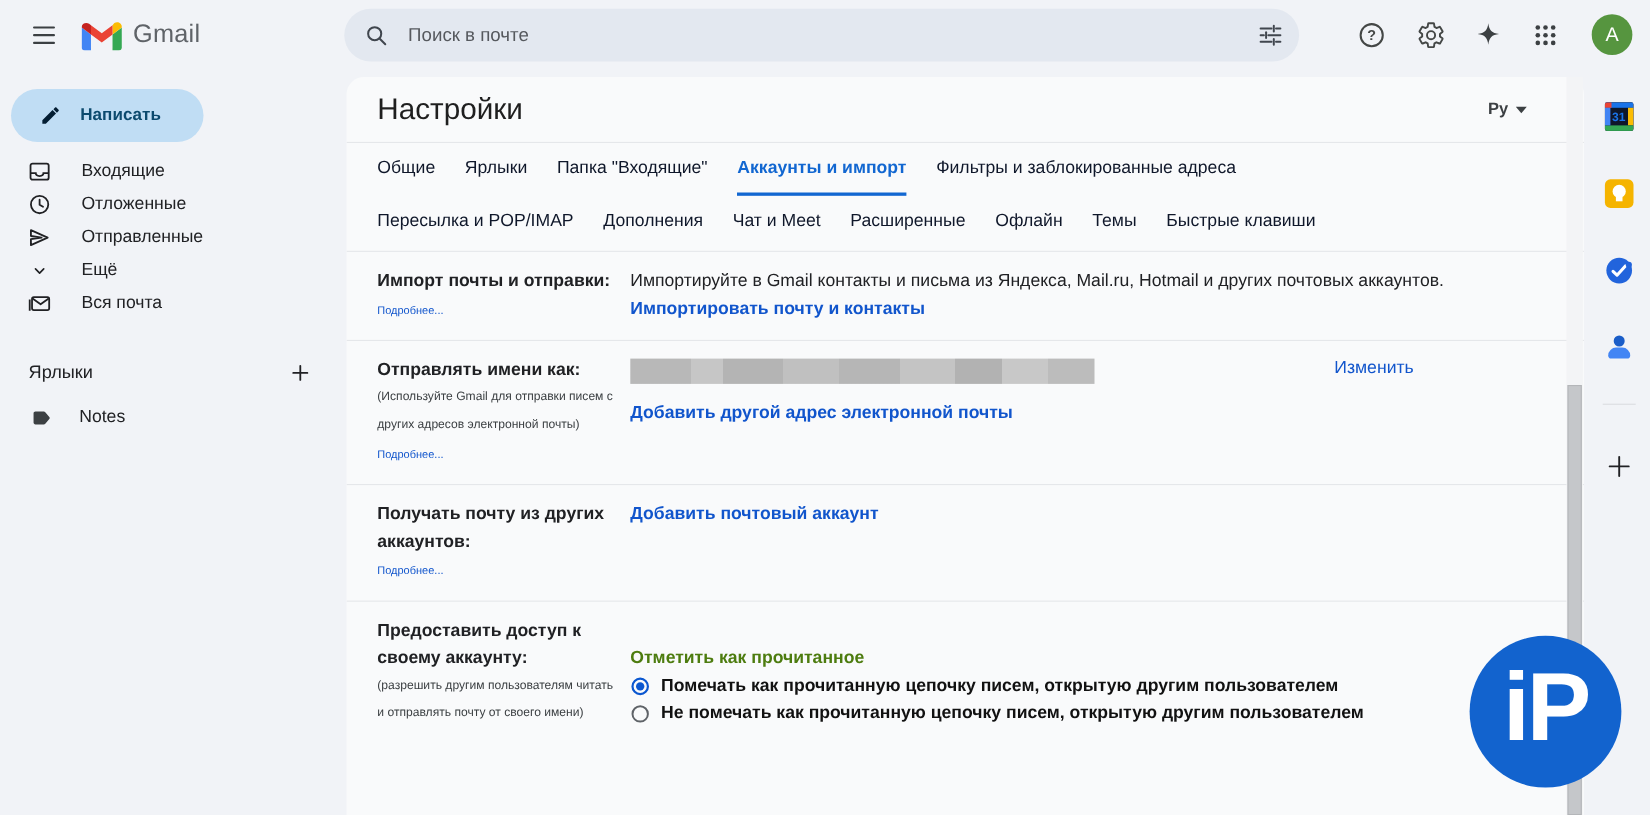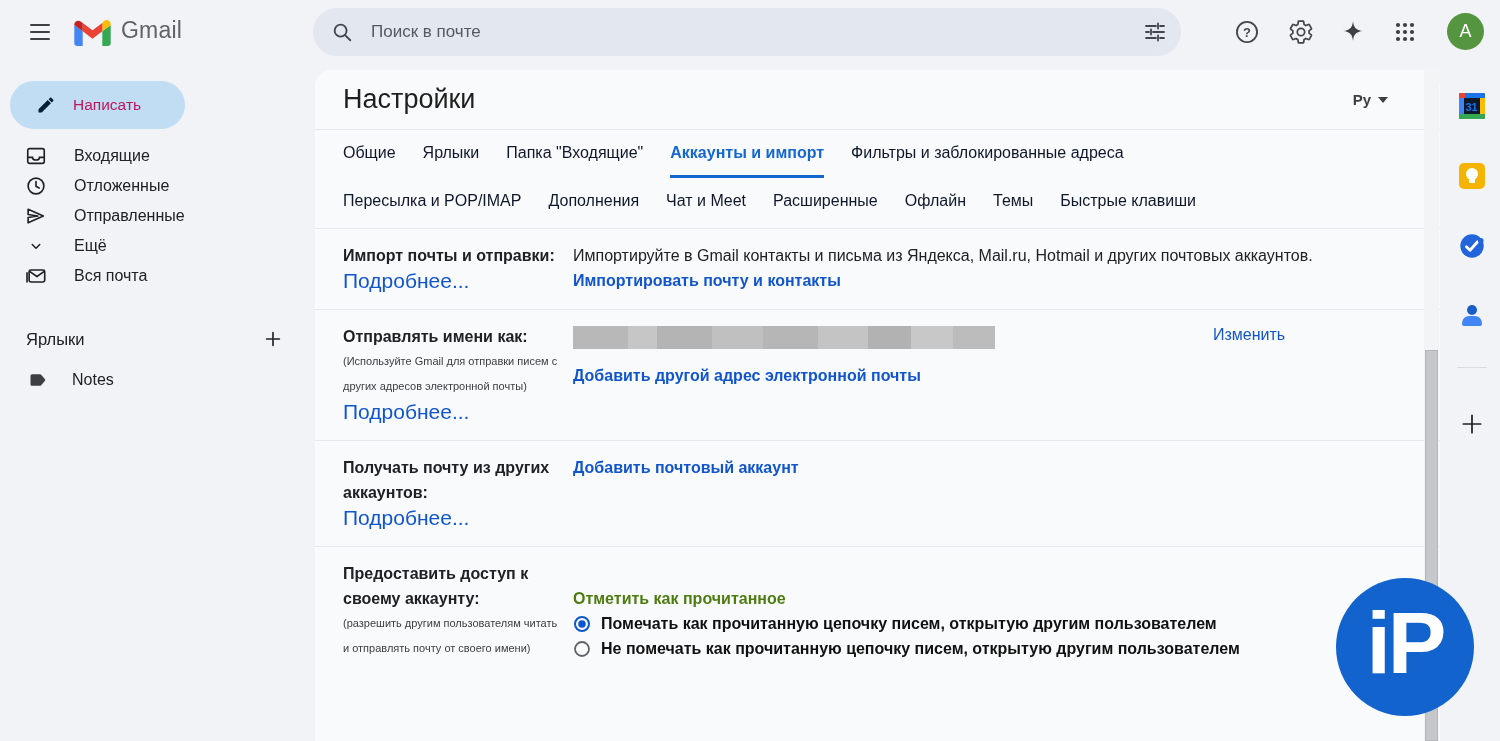"Написать" .compose .lbl { color: #be185d -> #0c4a6e; font-weight: 400 -> 700 }
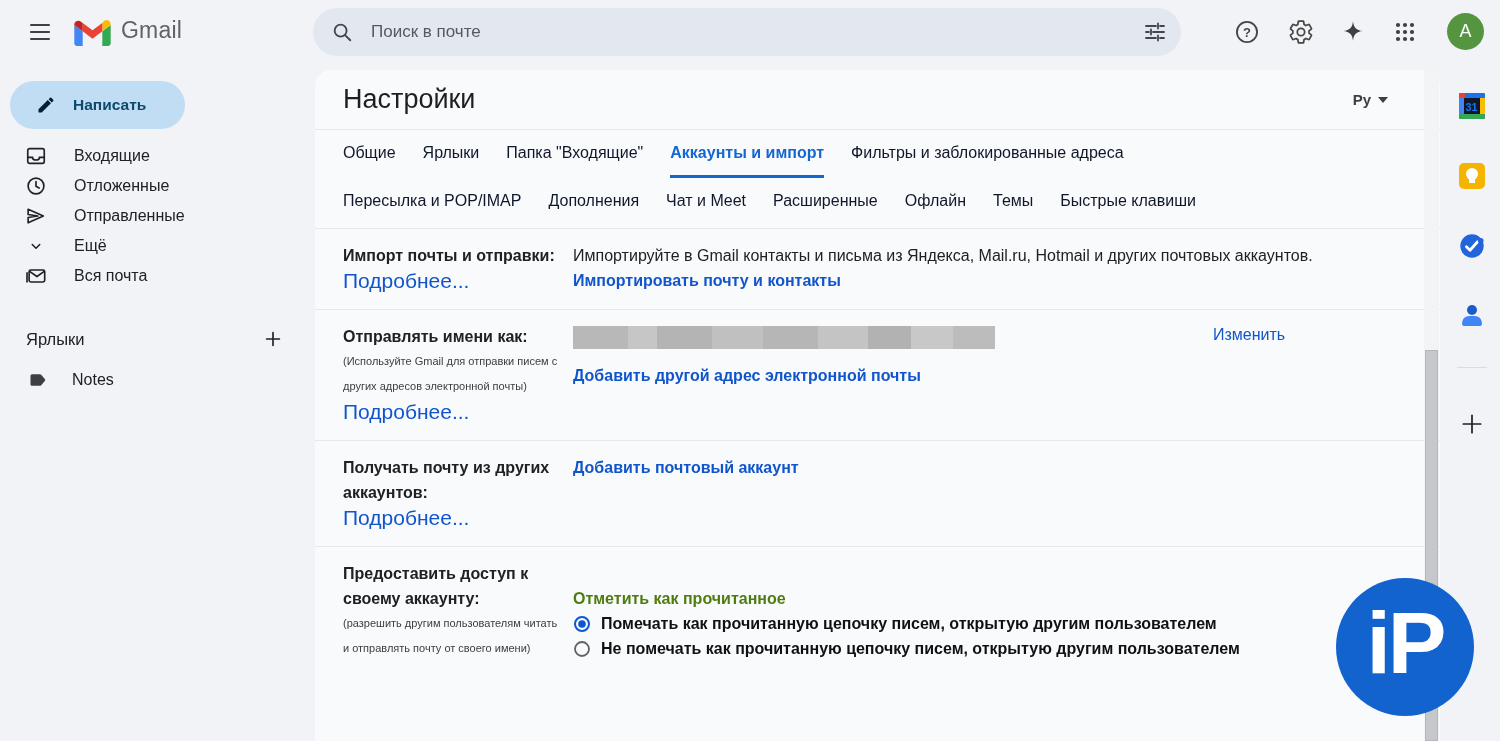"Подробнее..." .more { font-size: 21px -> 10px }
